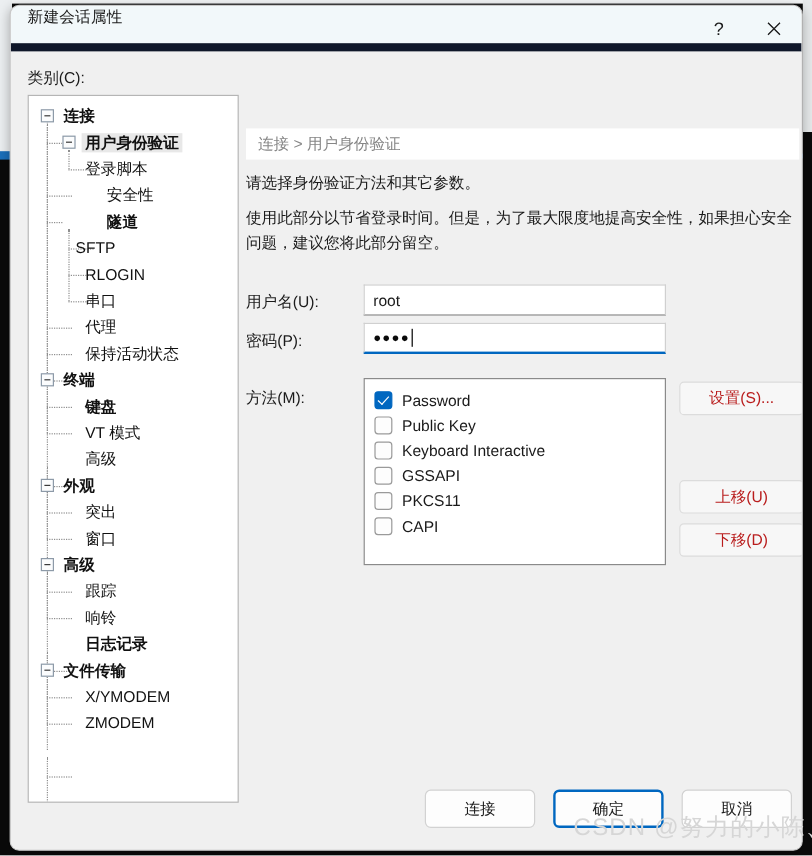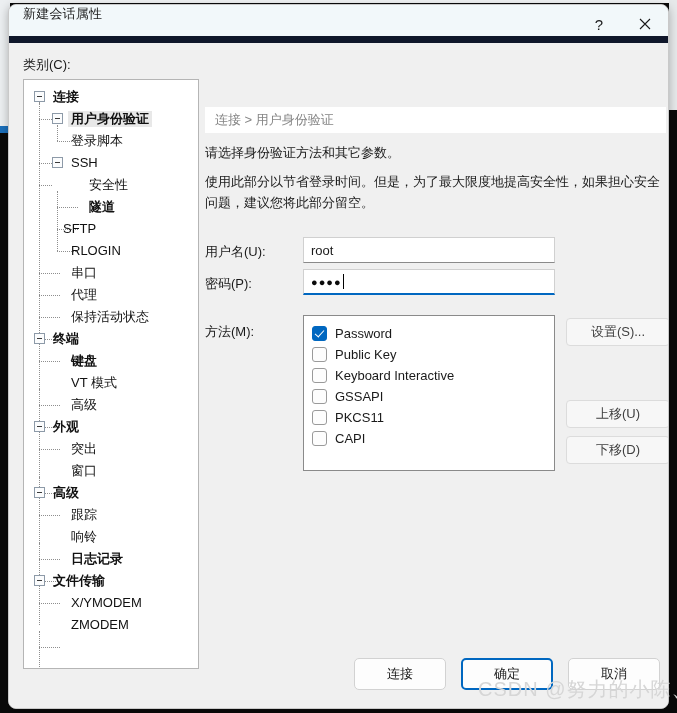"SSH" div.tnode { html: <div> <span></span> <span>SSH</span> </div> -> none }
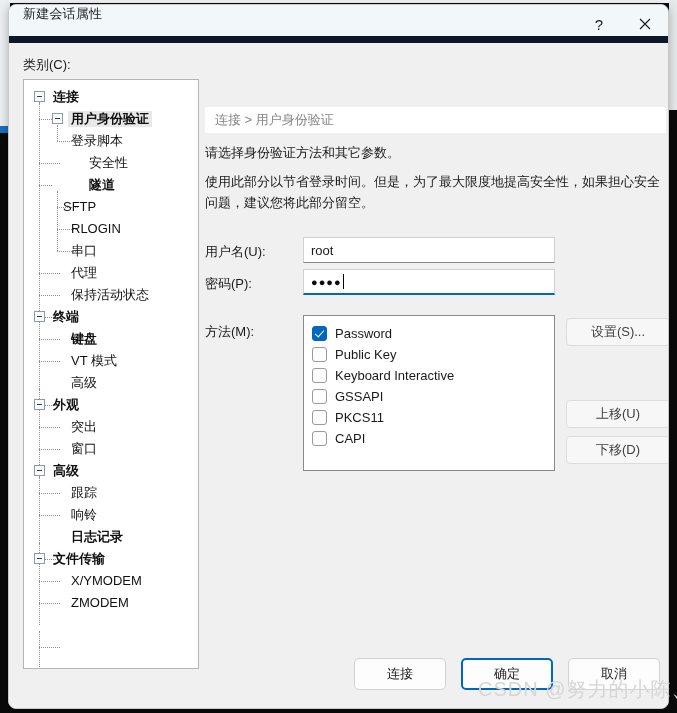"设置(S)..." .sidebtn { color: #404040 -> #b91c1c }
